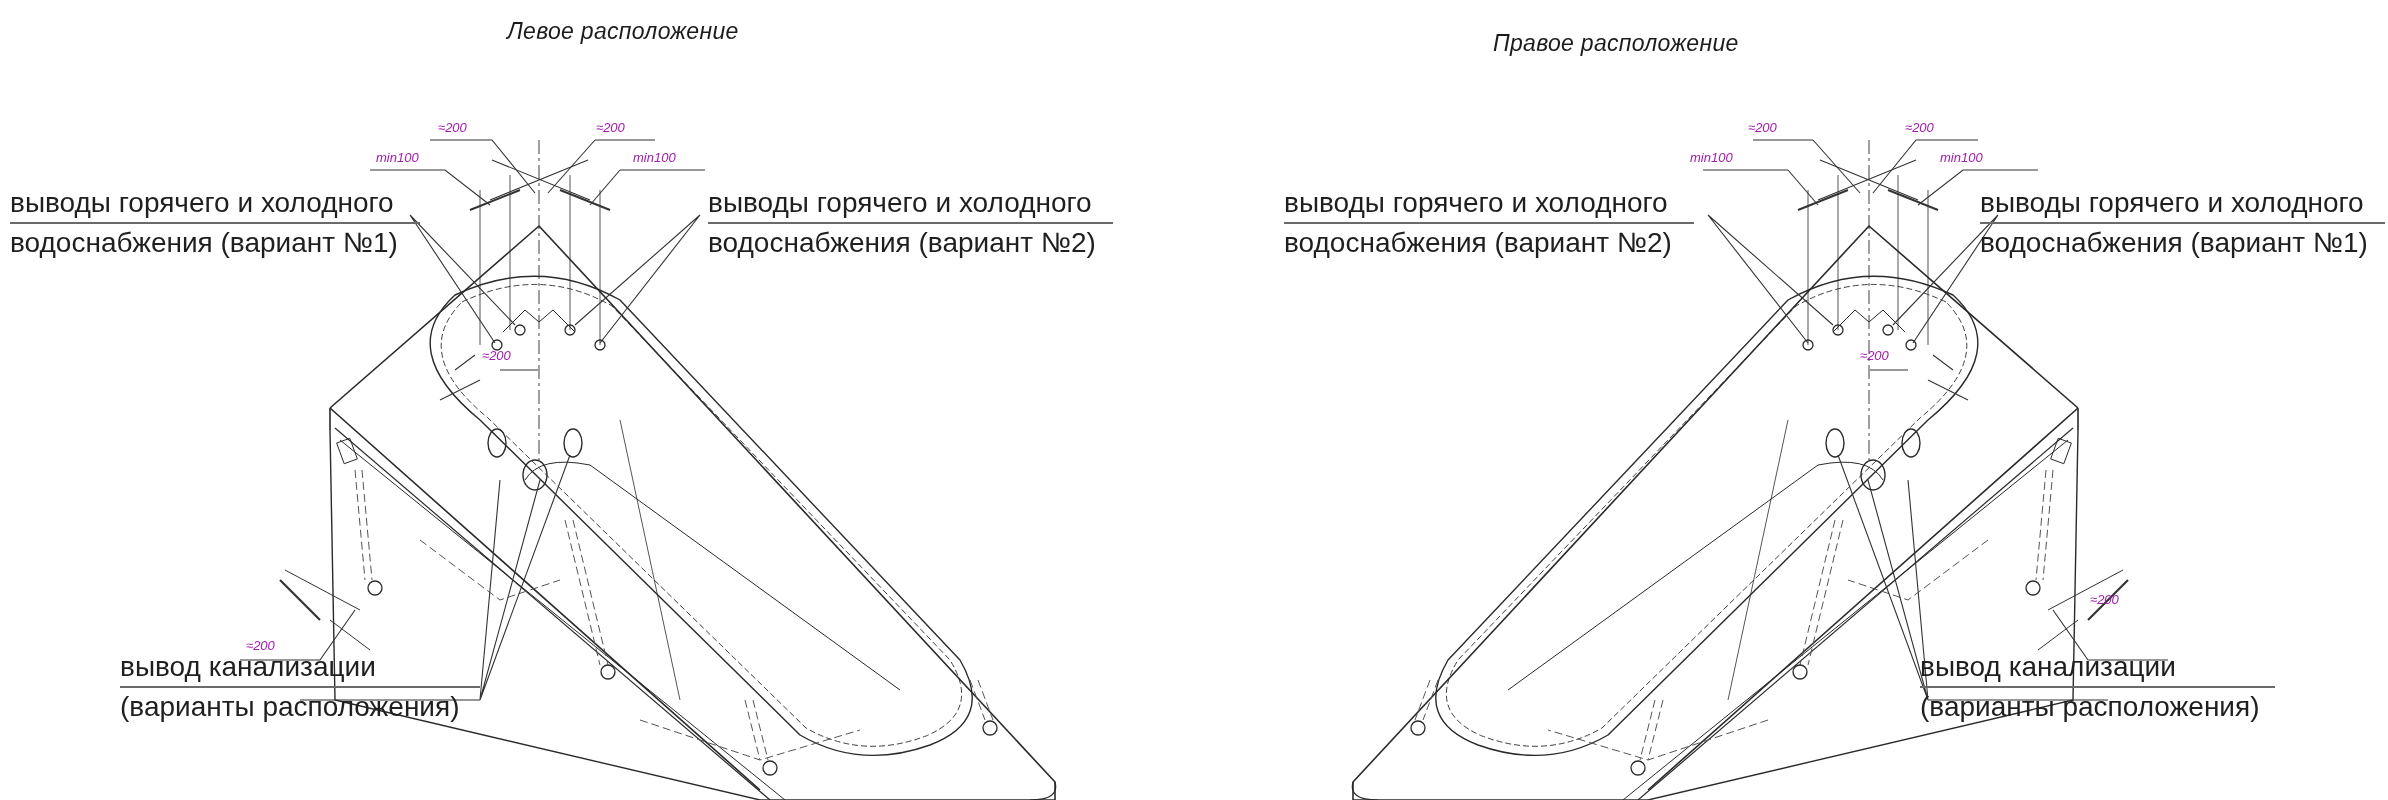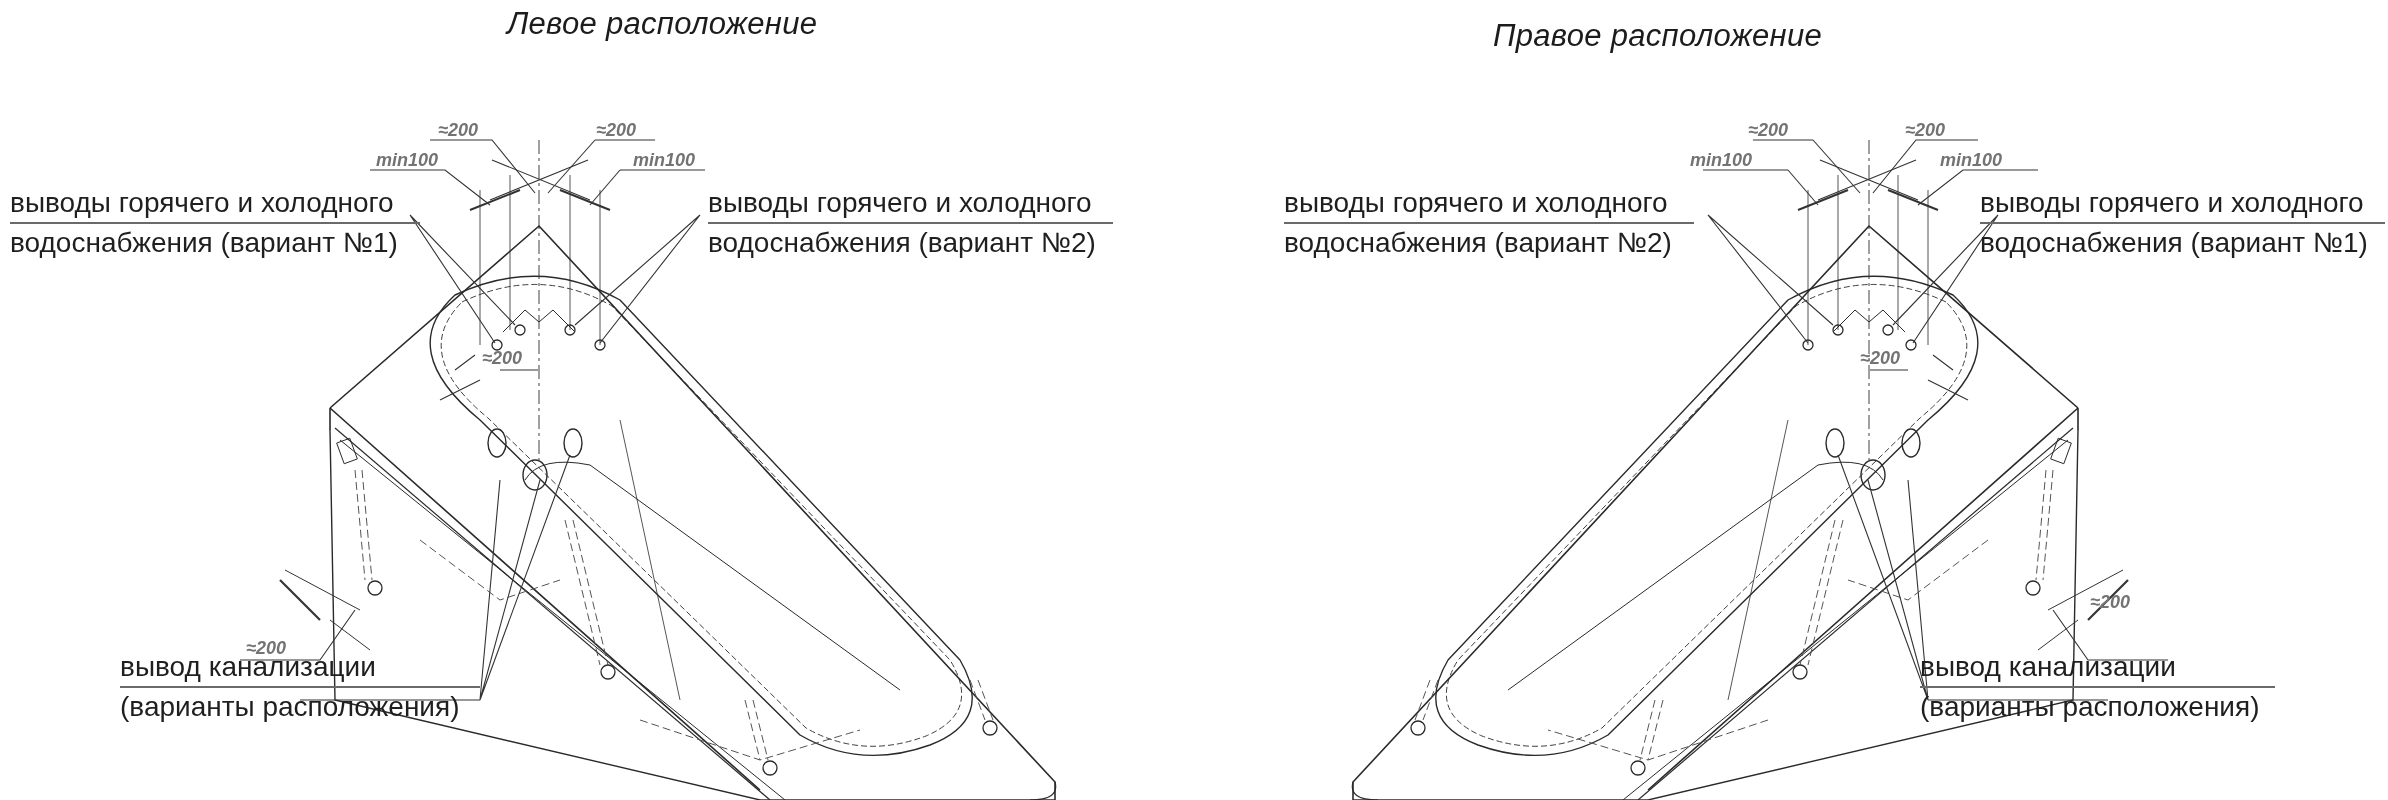"Левое расположение" .title { font-size: 31px -> 23px; top: 6px -> 18px }
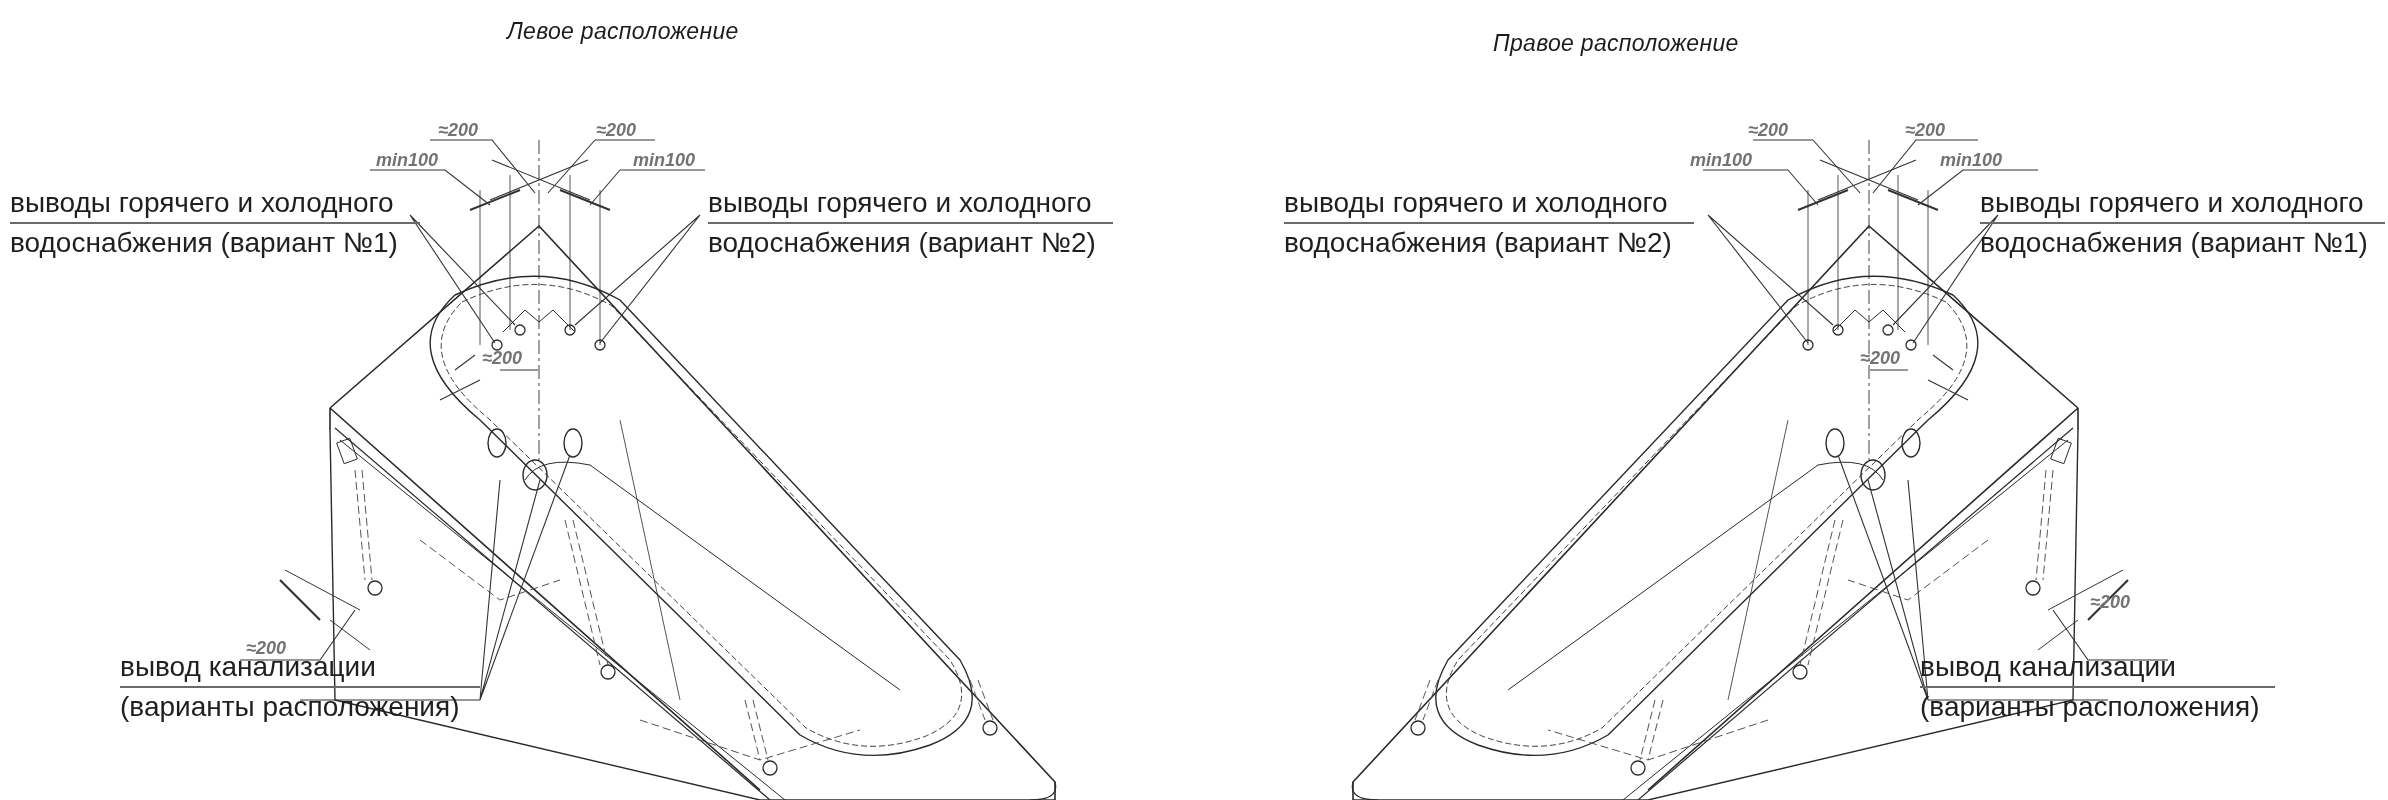"≈200" .dim { color: #737373 -> #a21caf; font-size: 18px -> 13px; font-weight: bold -> none }
